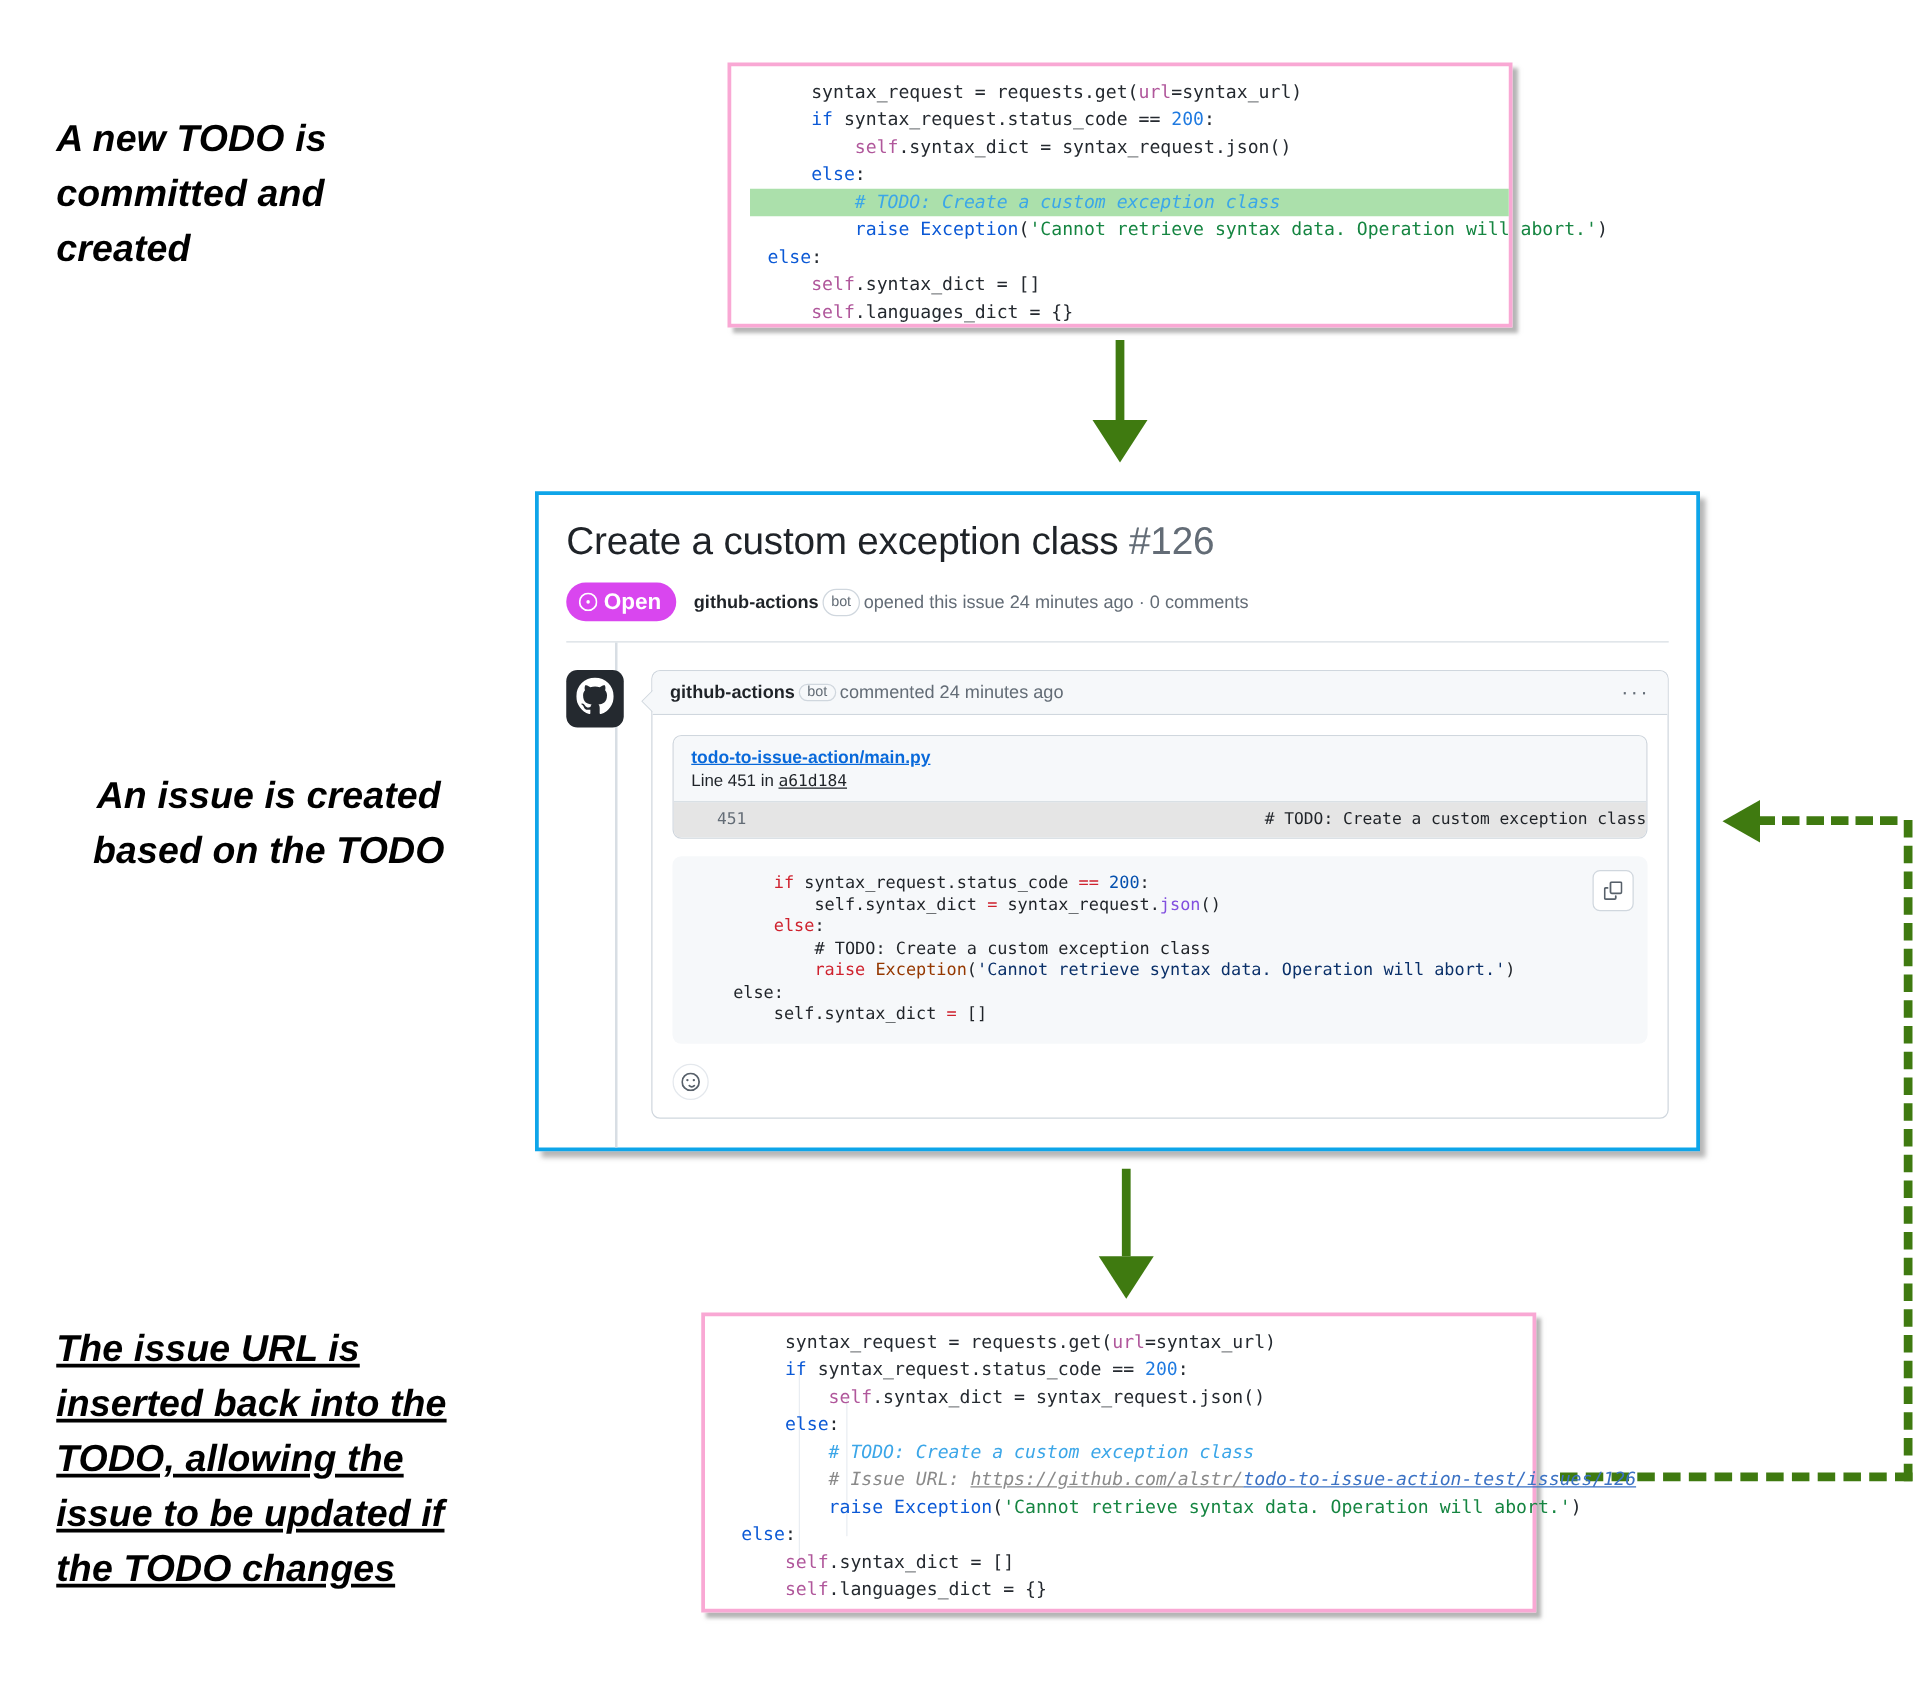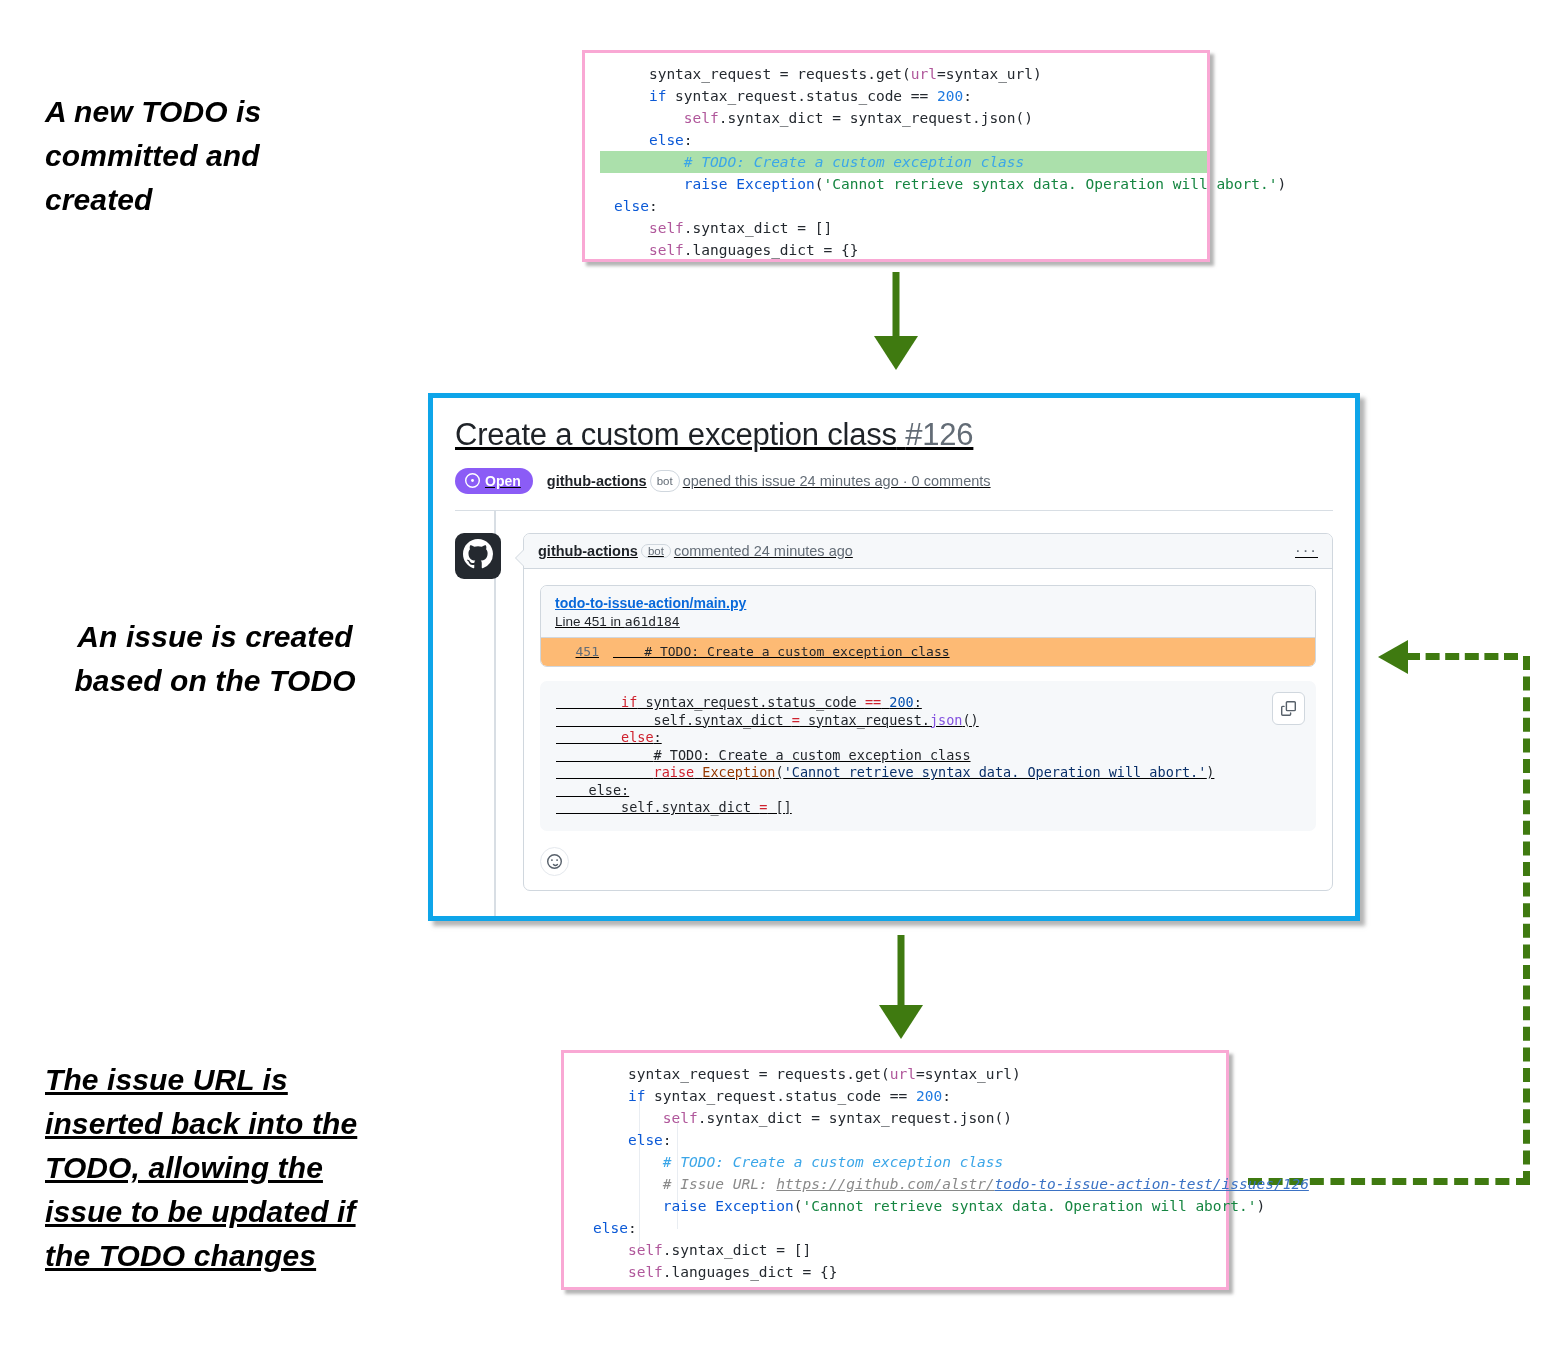"Create a custom exception class" #issue-card { border: 5px solid #0ea5e9 -> 3px solid #0ea5e9; text-decoration: underline -> none }
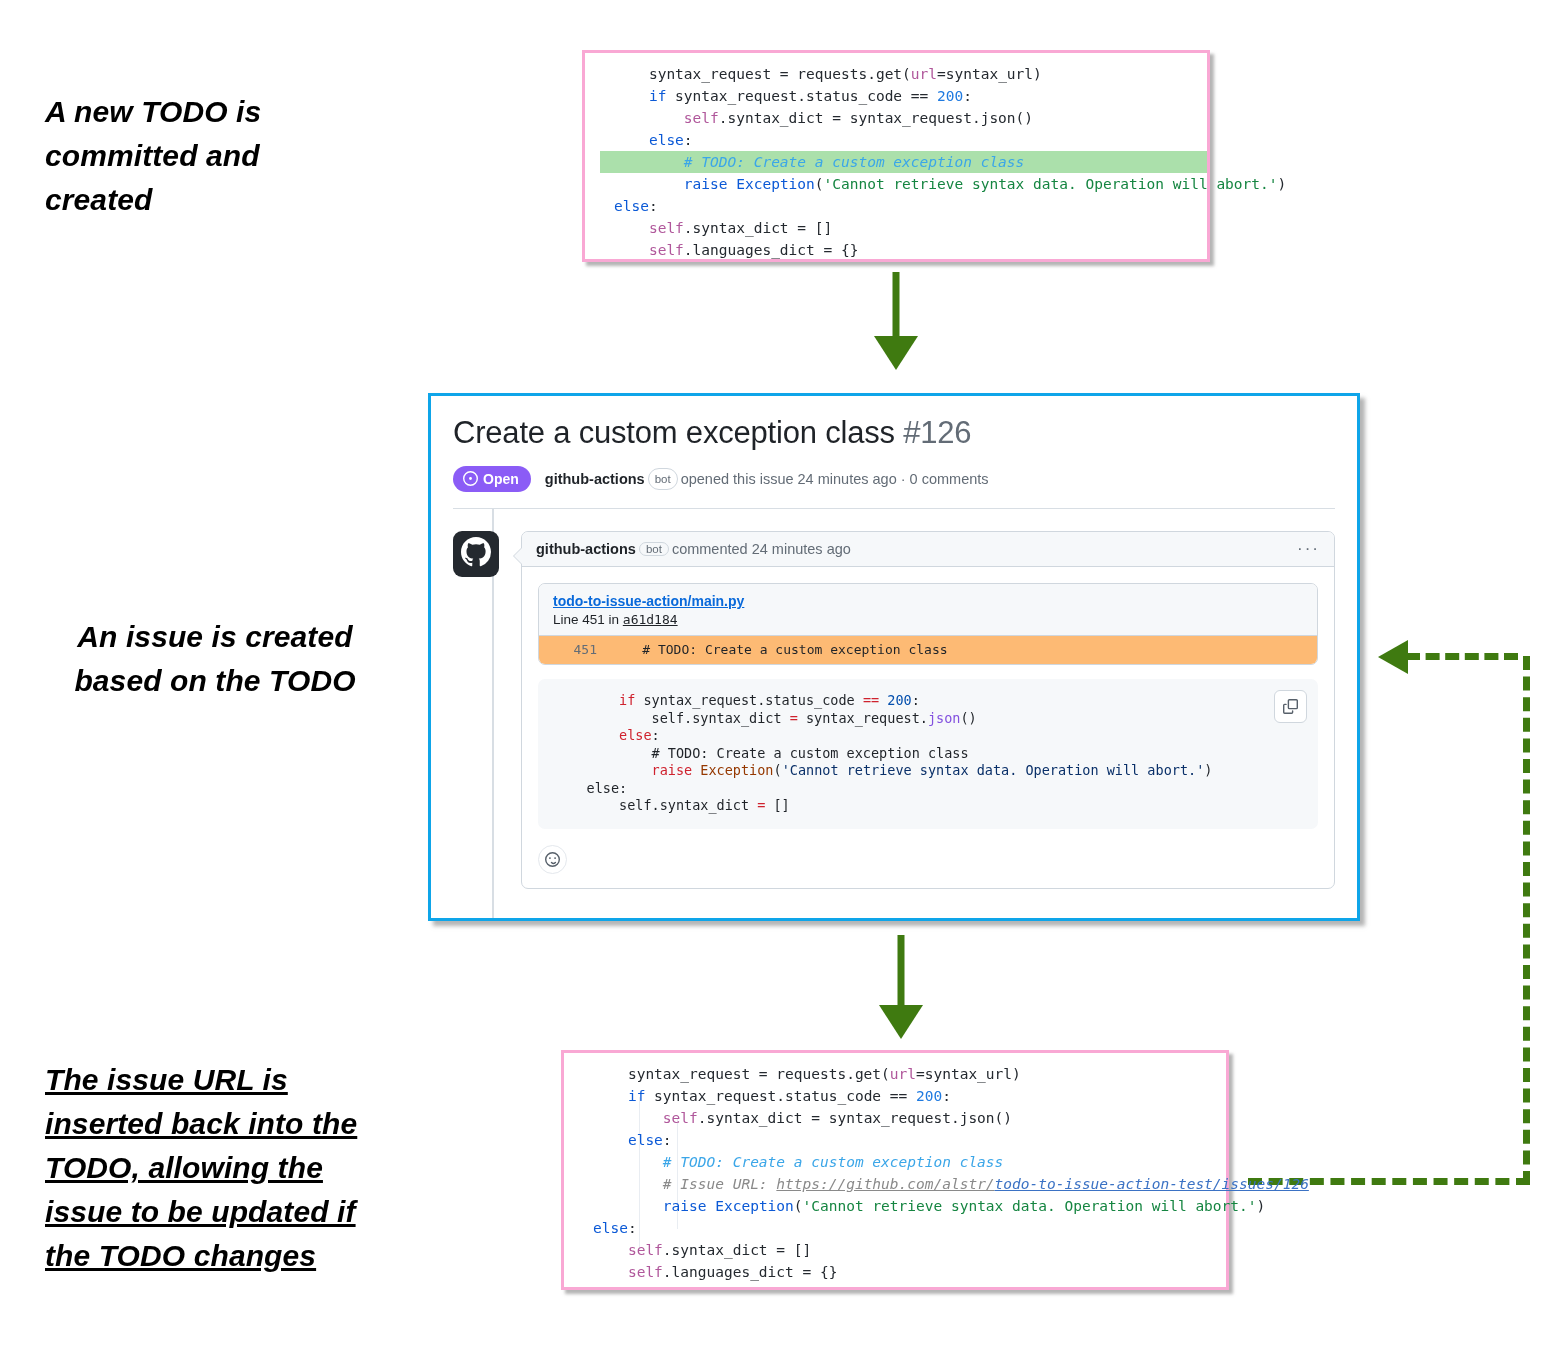"Open" .state-badge { align-items: none -> center; background: #8b5cf6 -> #d946ef; font-size: 14px -> 18px }
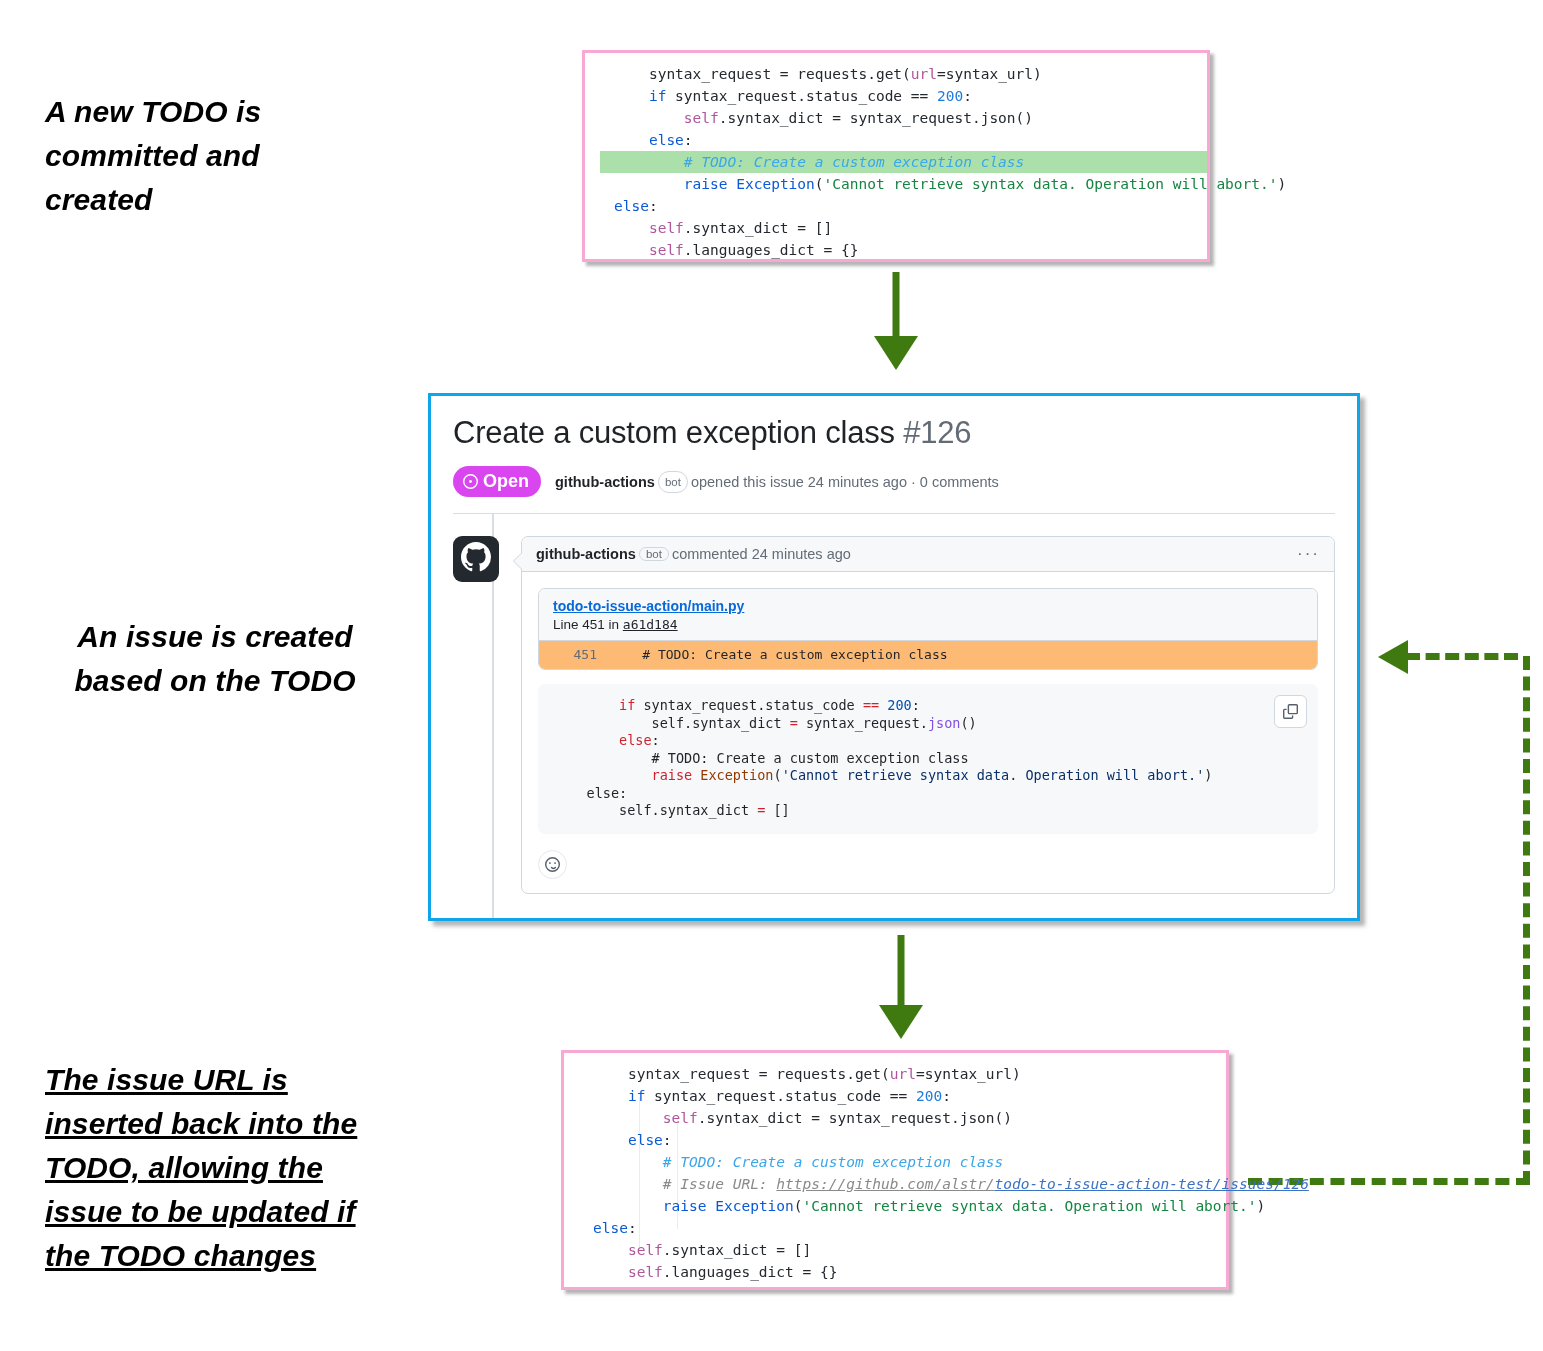"451" .snippet-row { background: #fdba74 -> #e5e5e5; justify-content: none -> space-between }
